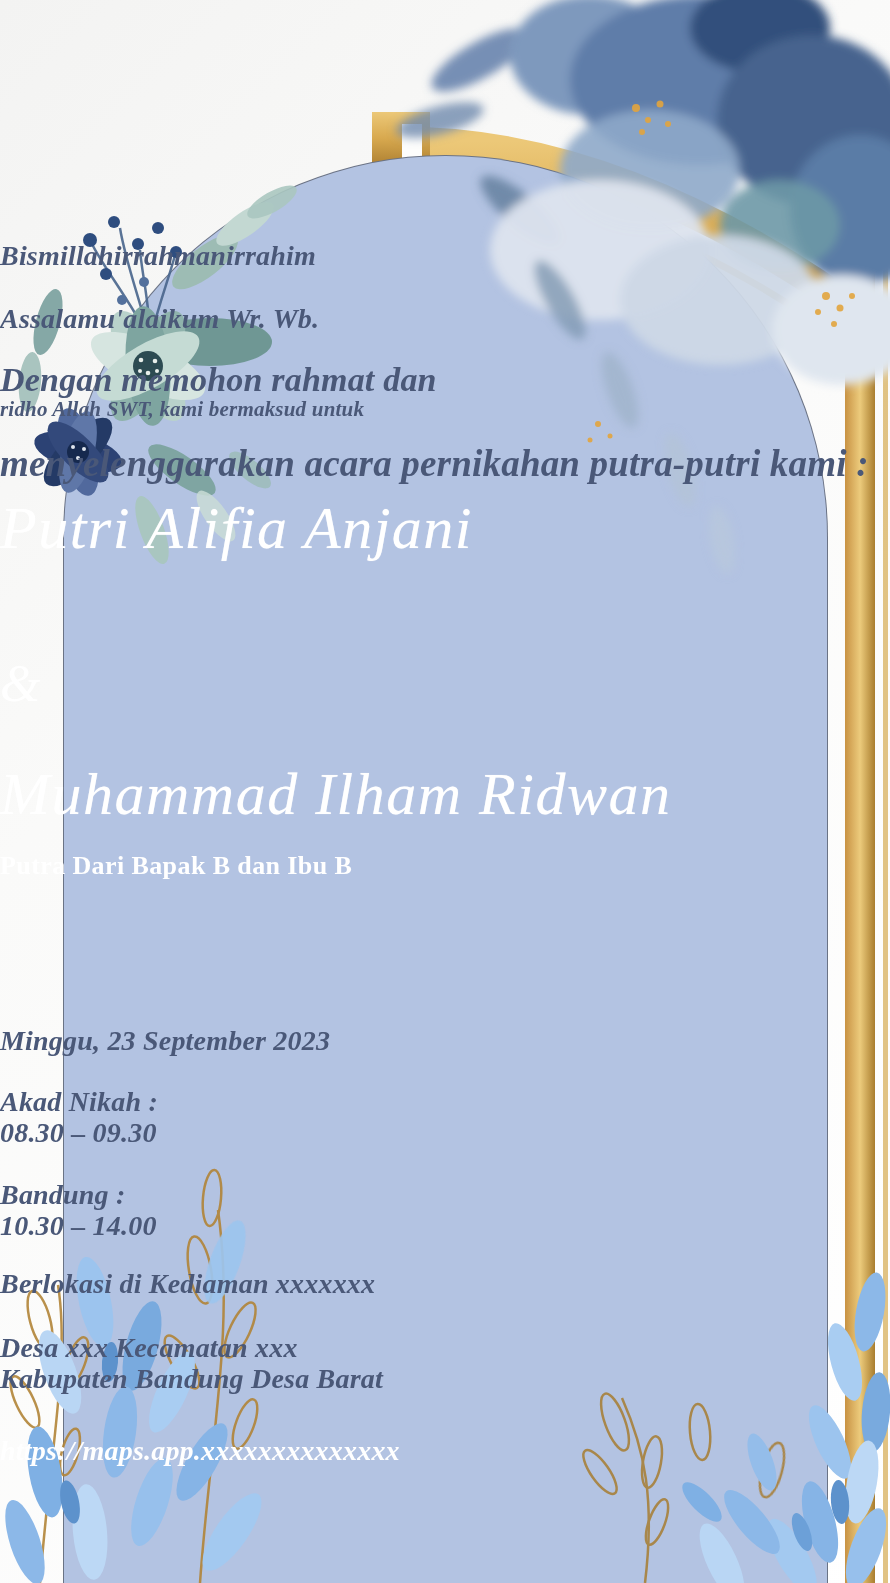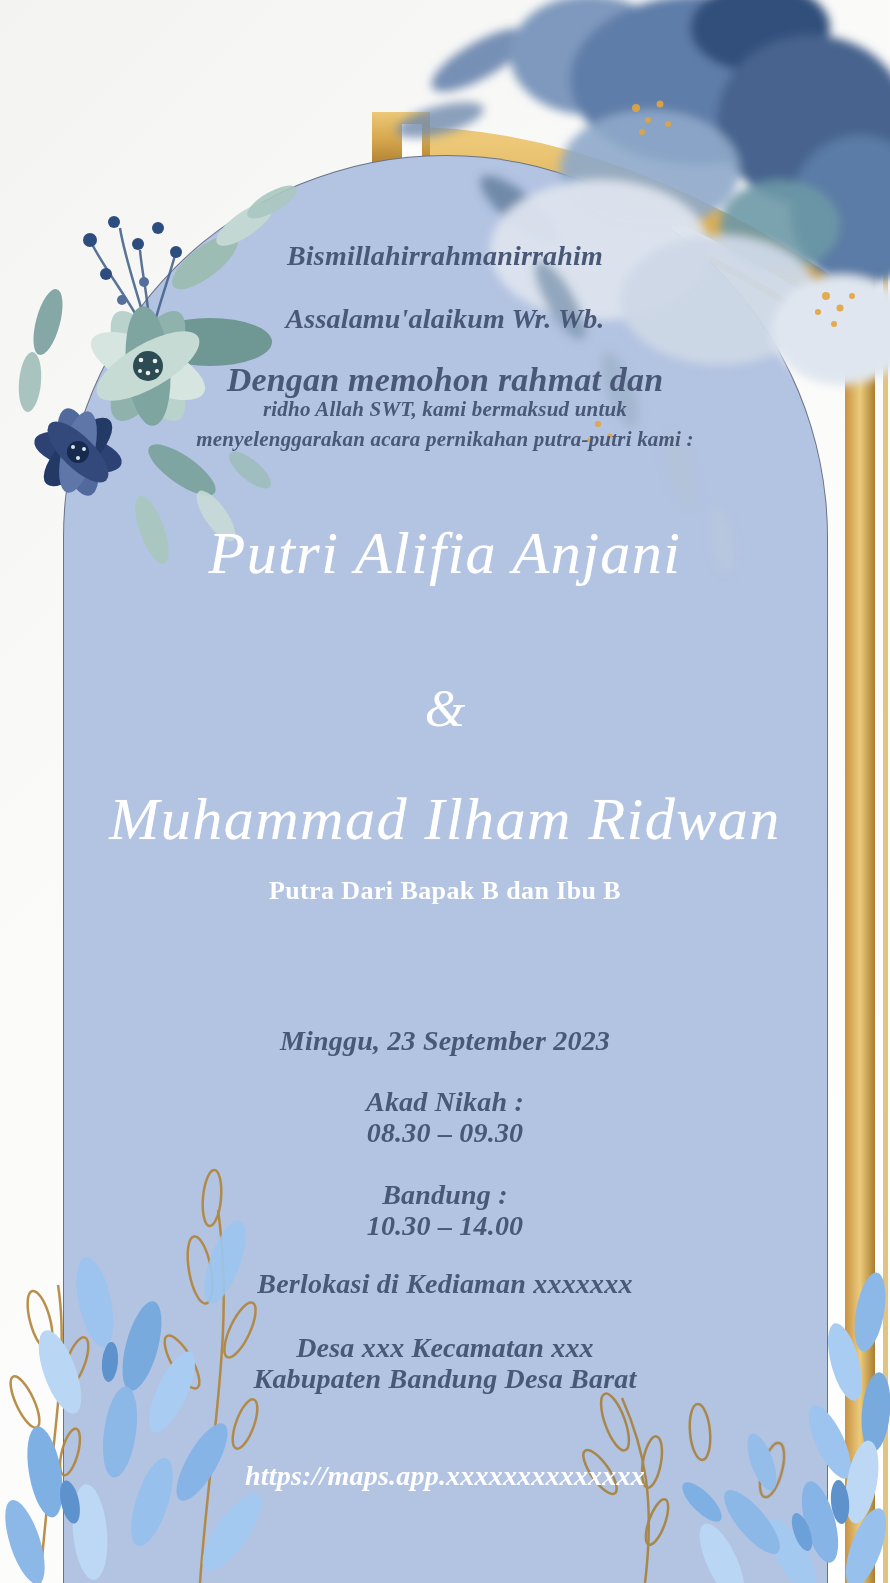"Bismillahirrahmanirrahim" .t { text-align: center -> none }
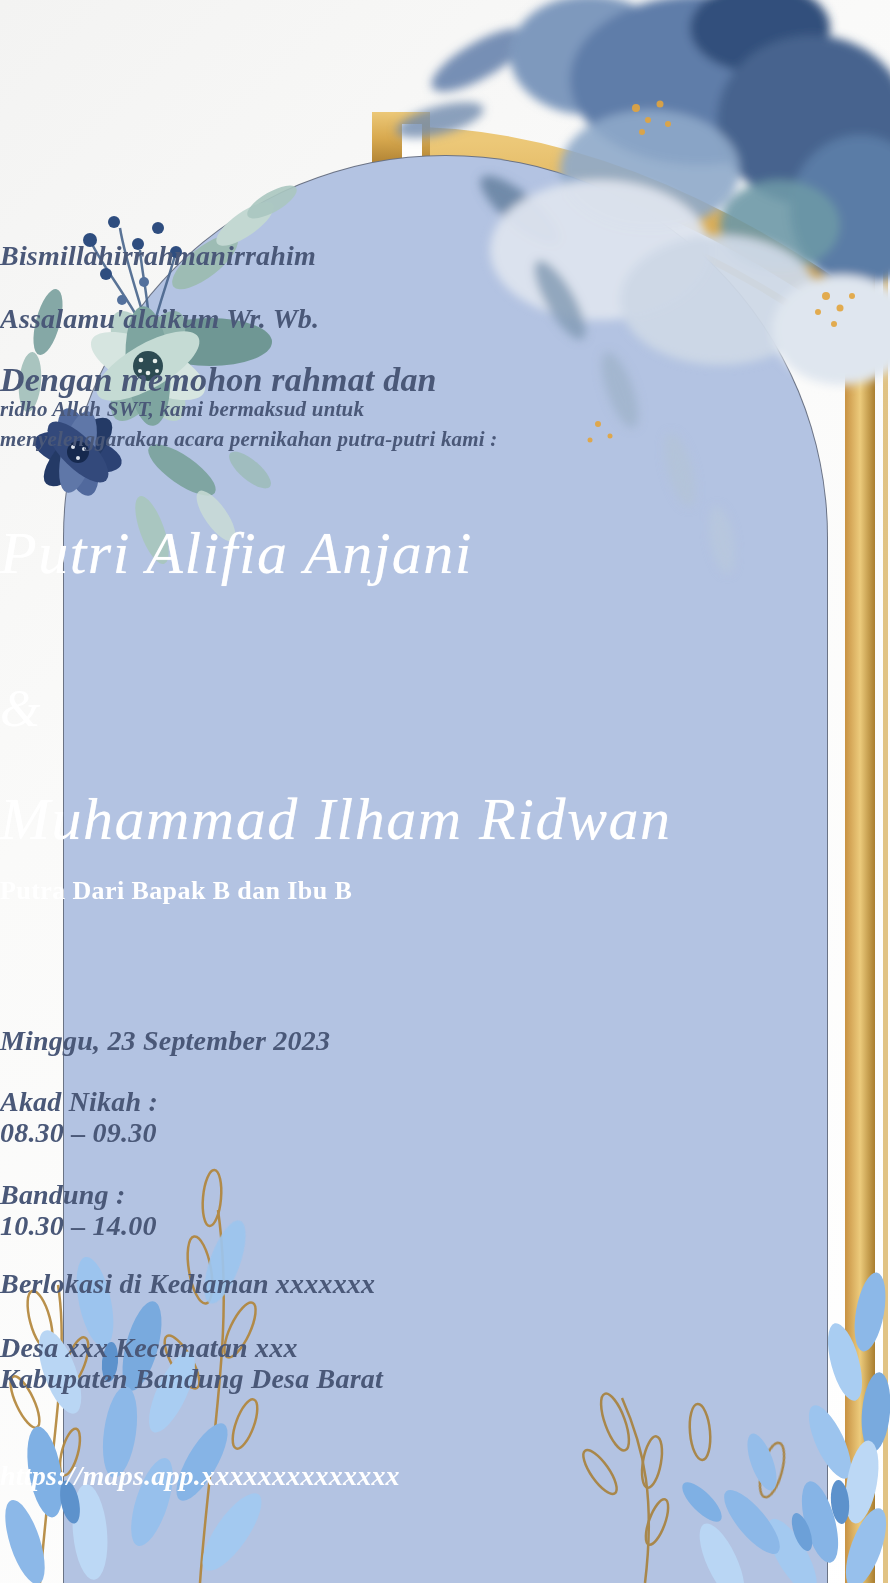"menyelenggarakan acara pernikahan" div.t { font-size: 21px -> 37px; top: 424px -> 448px }
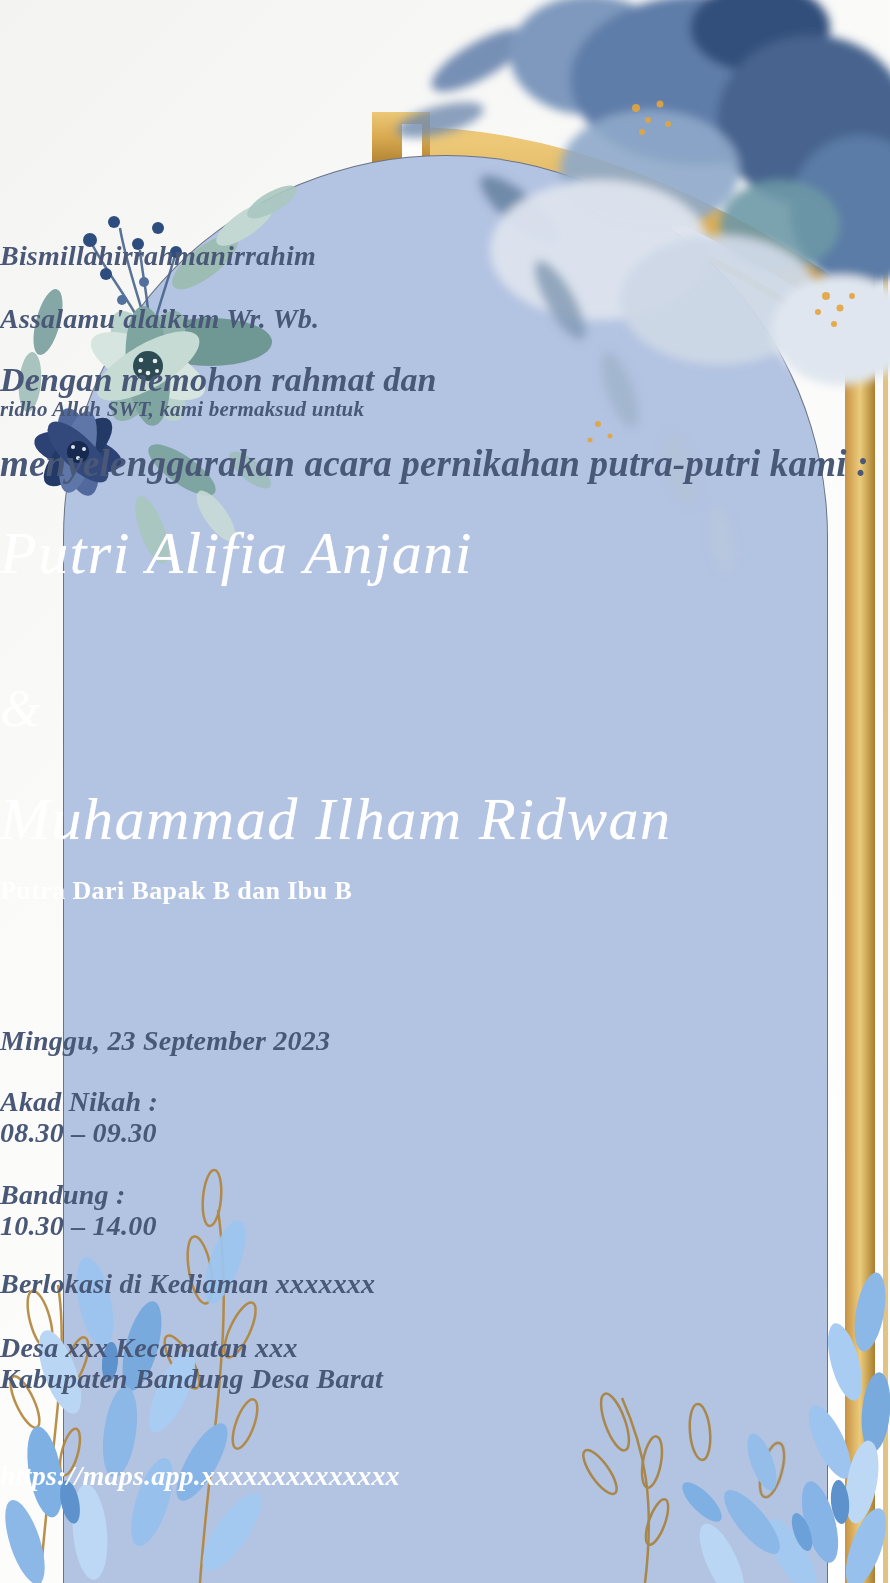"Putri Alifia Anjani" .light { margin-top: 25px -> none }
